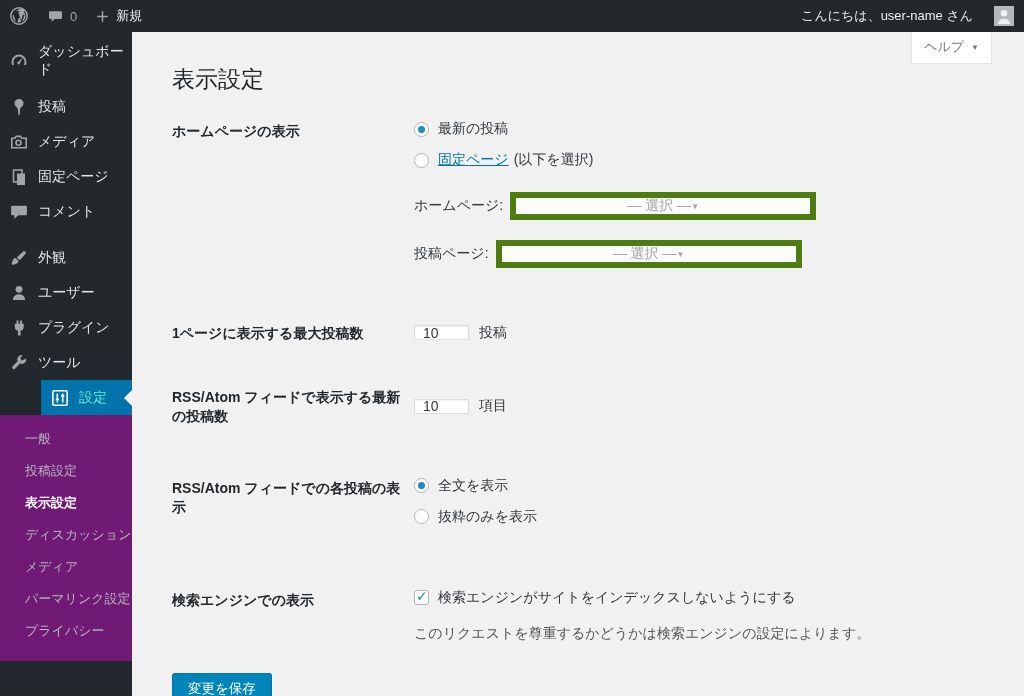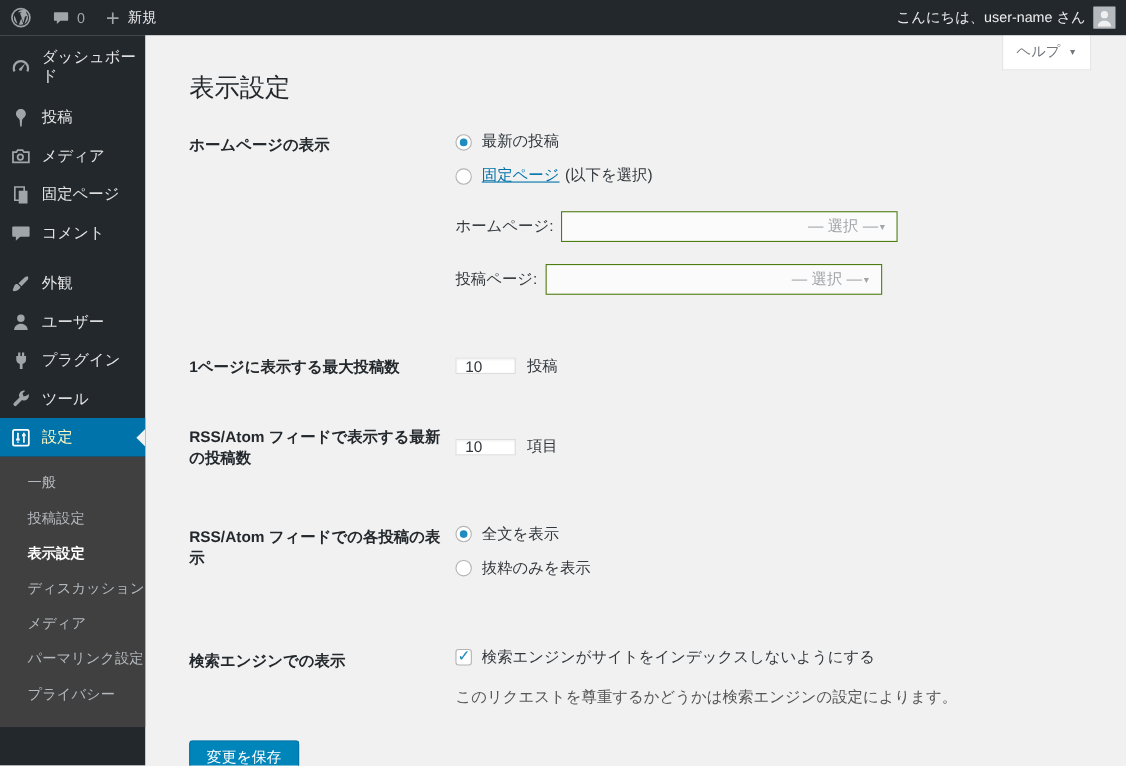"こんにちは、user-name さん" .ab-right { gap: 7px -> 21px }
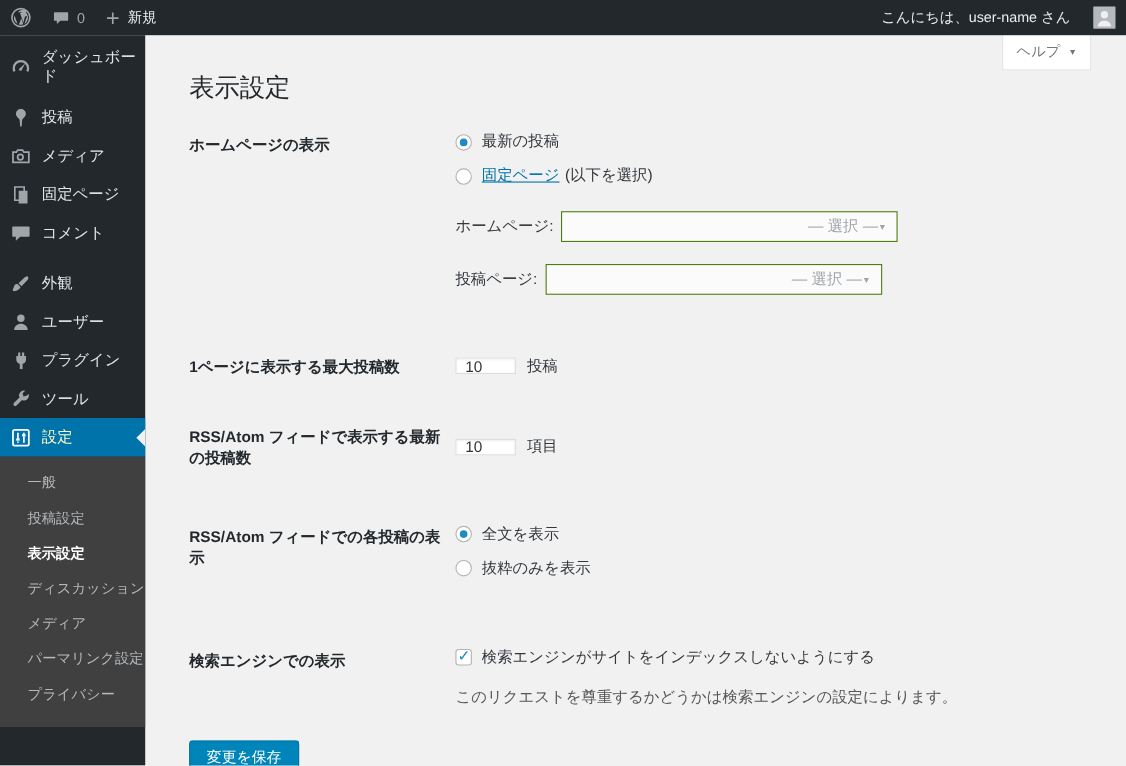"— 選択 —" .select-box { border: 1px solid #4d7c0f -> 6px solid #4d7c0f; justify-content: flex-end -> center }
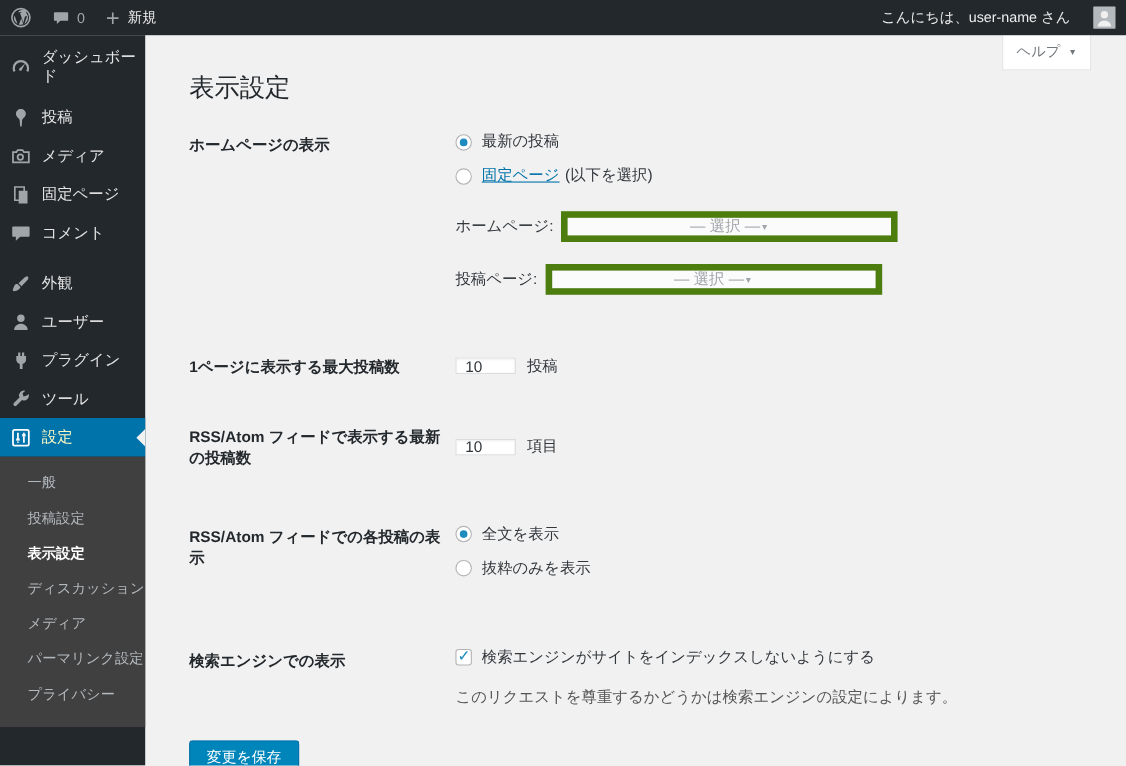"設定" .menu-item.active { color: #fef9c3 -> #5eead4; margin-left: none -> 41px }
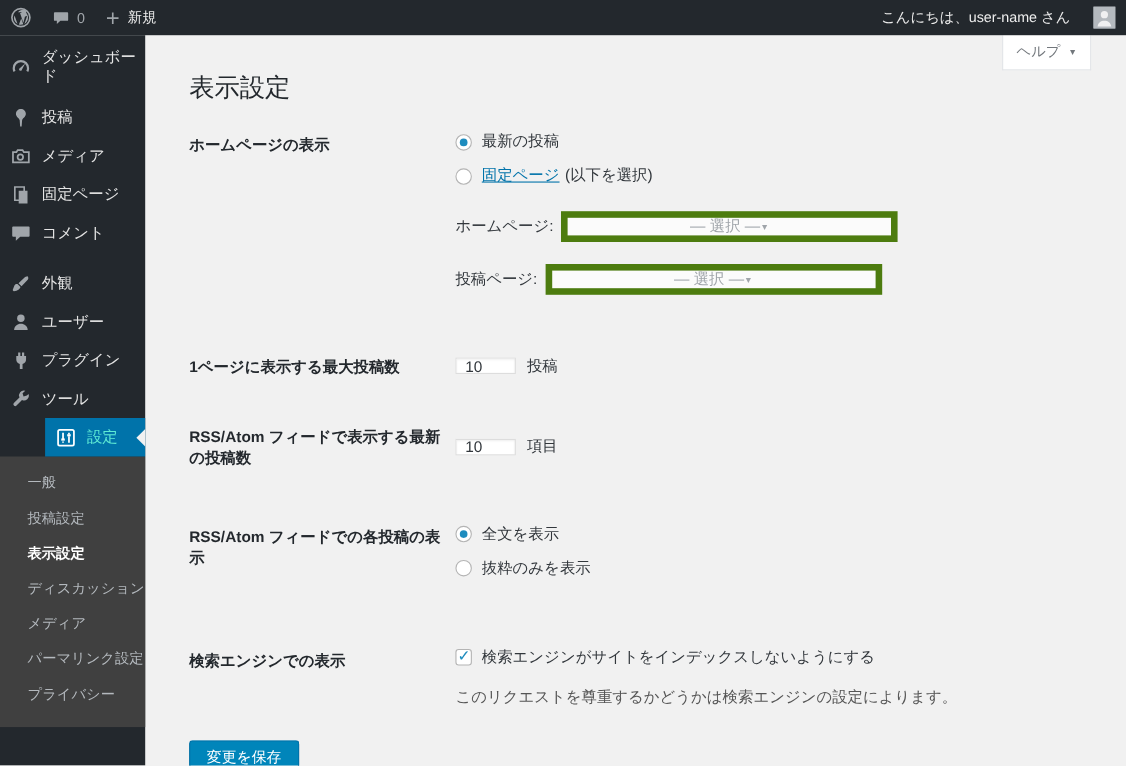"一般" .submenu { background: #404040 -> #701a75 }
